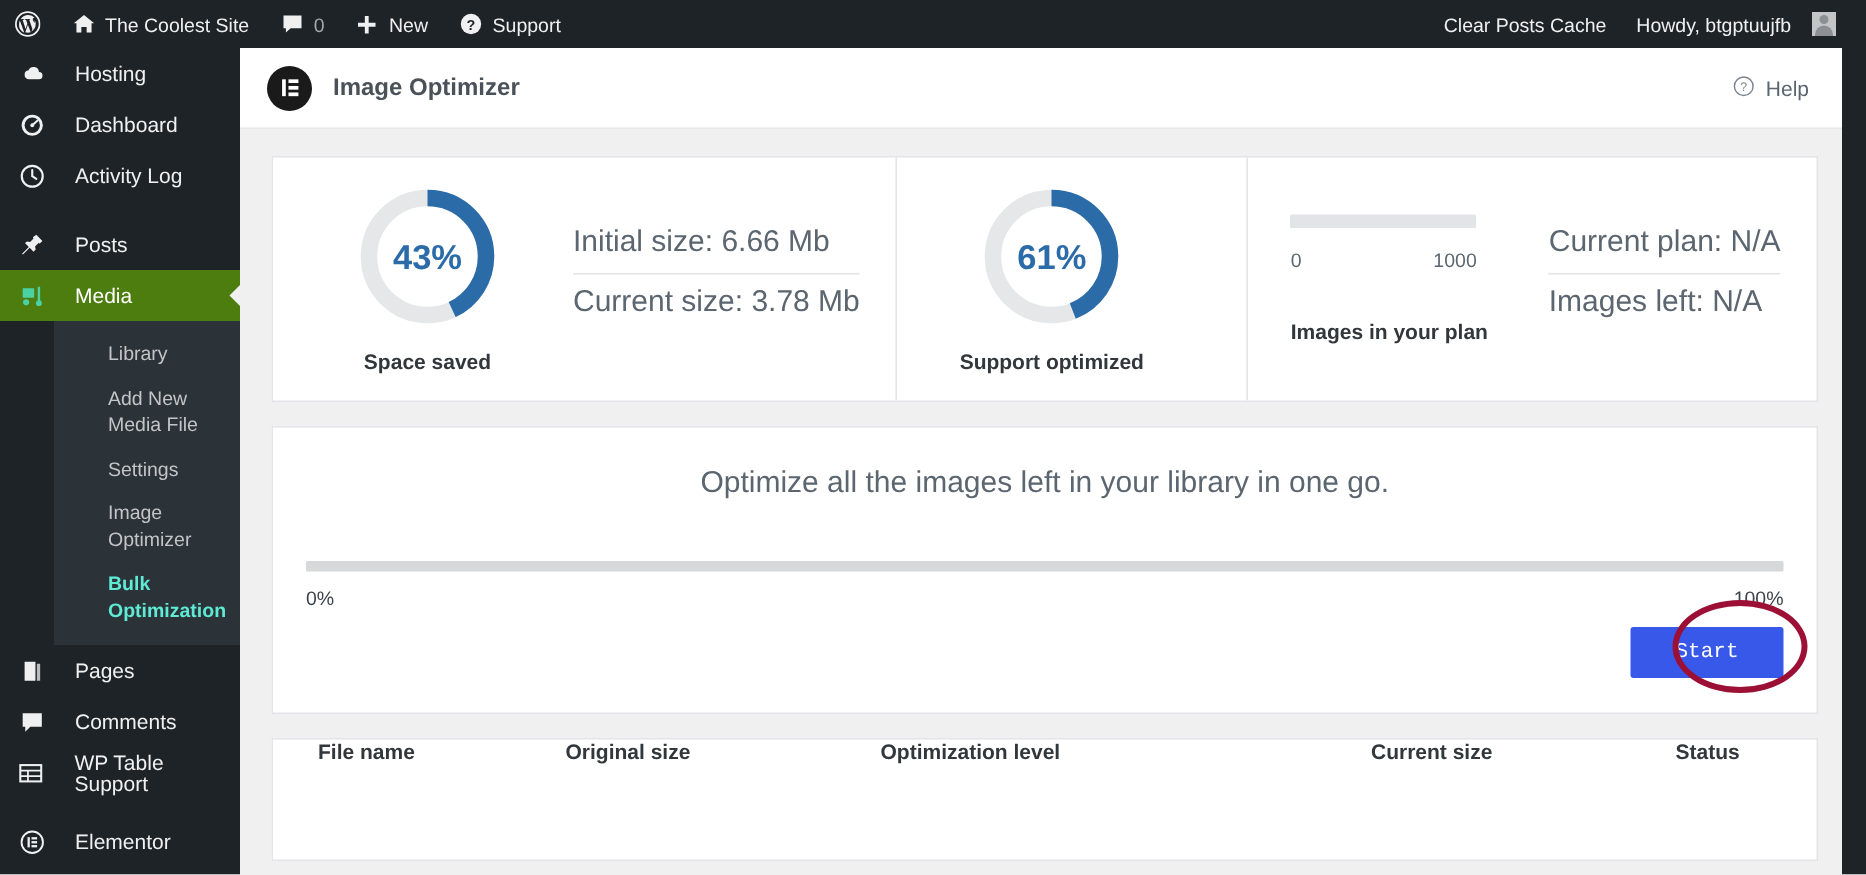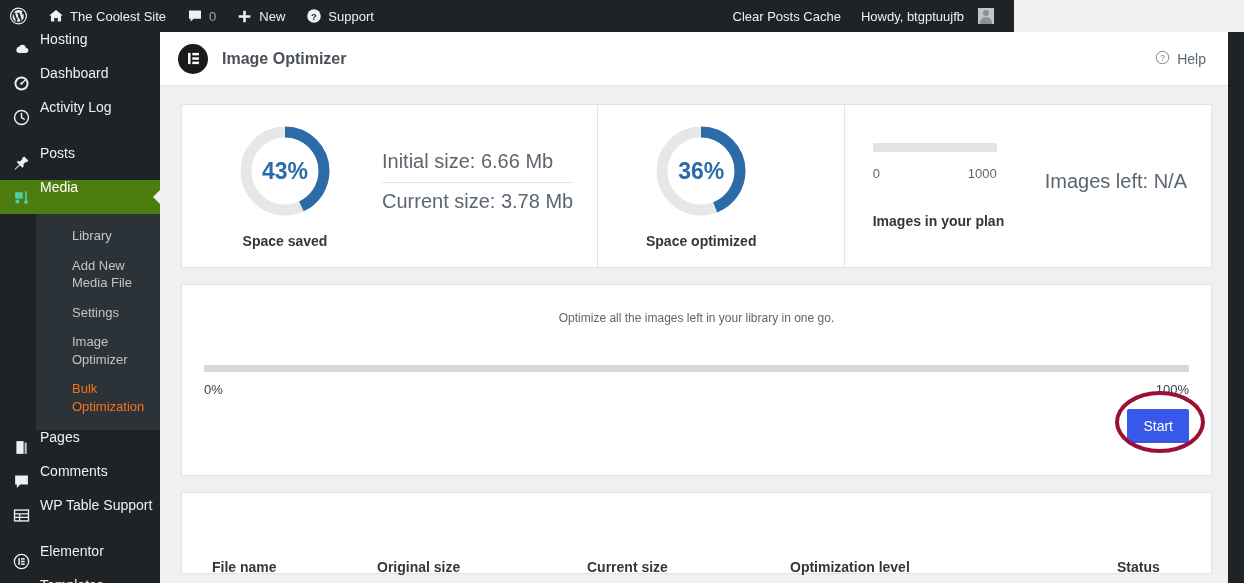"The Coolest Site" .adminbar { width: 1014px -> 1244px }
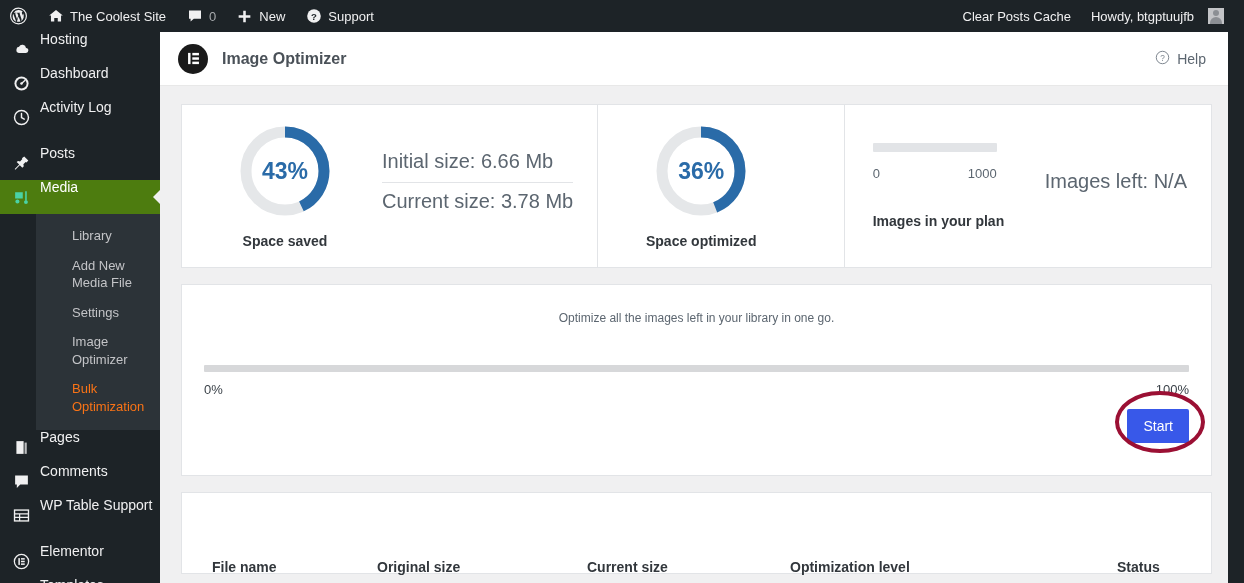"Hosting" .menu-item { align-items: none -> center; gap: 9px -> 19px }
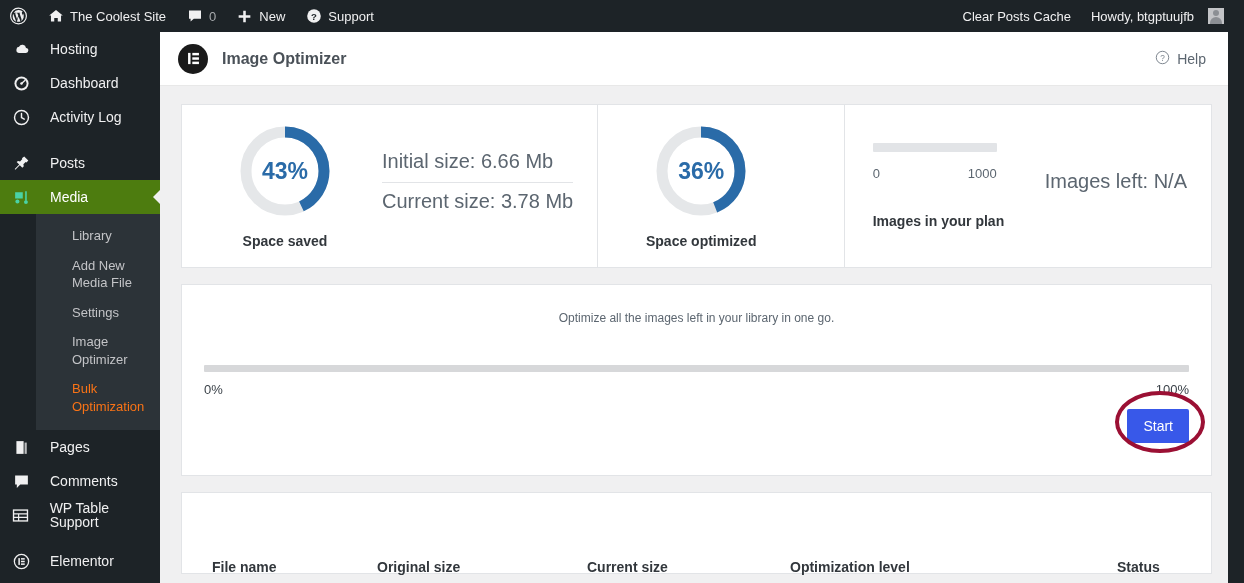"36%" span.pct { text: 36% -> 61% }
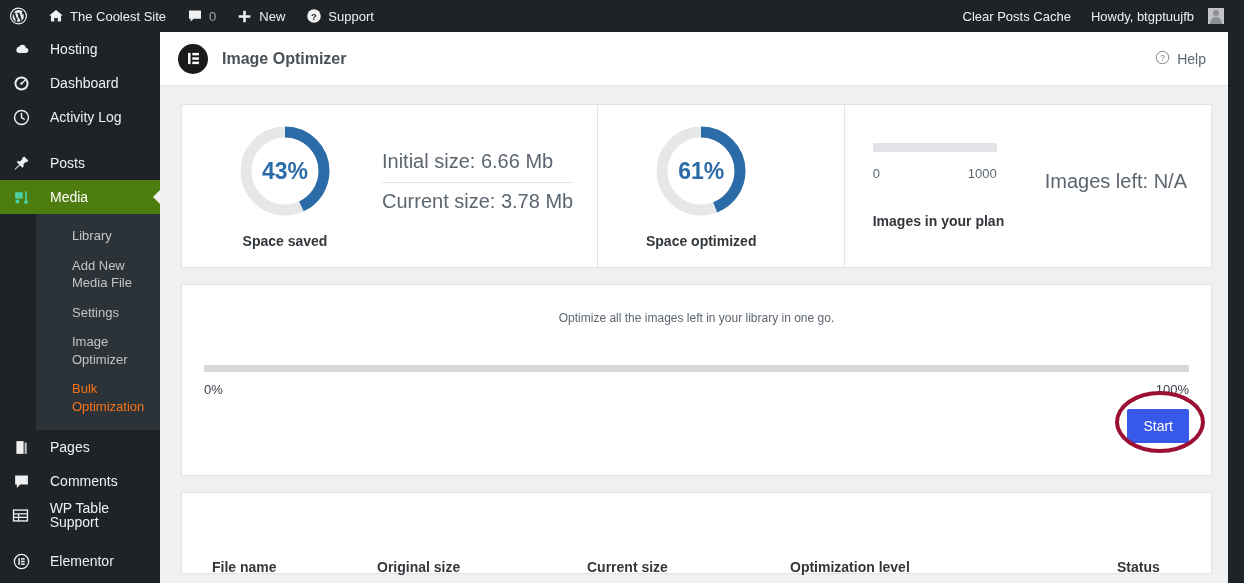"Current plan: N/A" div.stat-line { html: none -> <div>Current plan: N/A</div> }
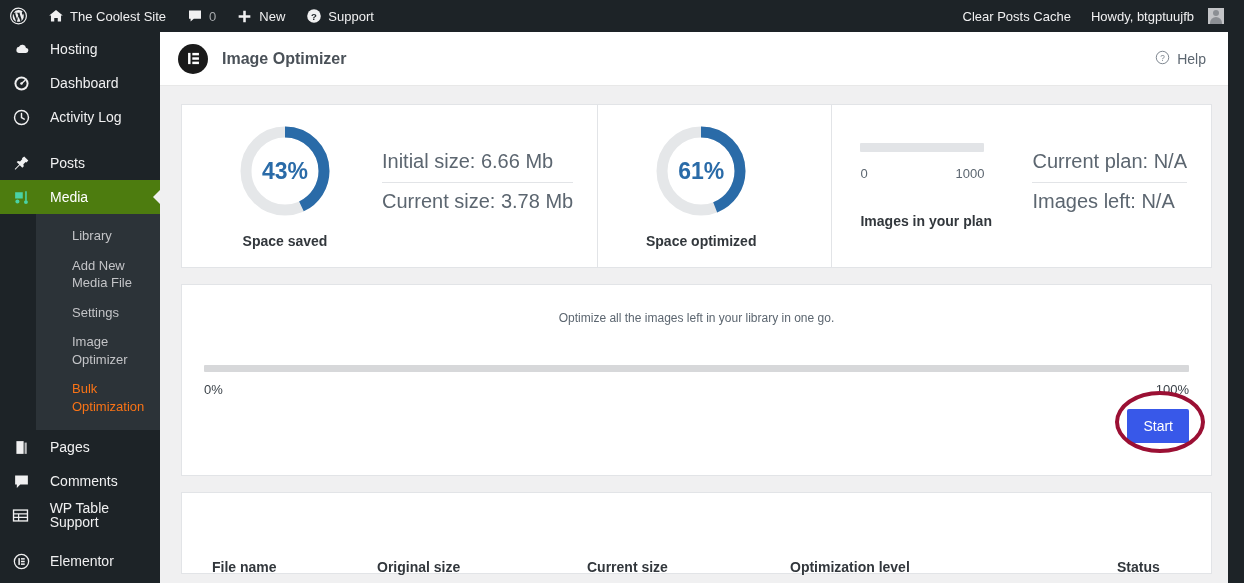"Space optimized" span.stat-caption { text: Space -> Support }
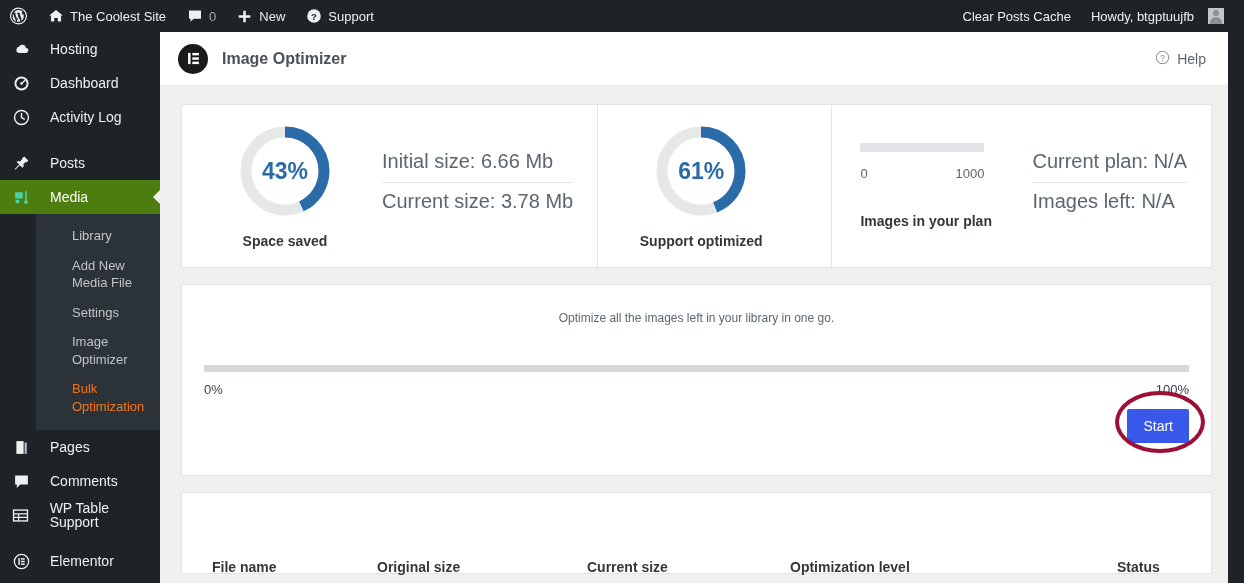"Optimize all the images left" .bulk-desc { font-size: 12px -> 20px }
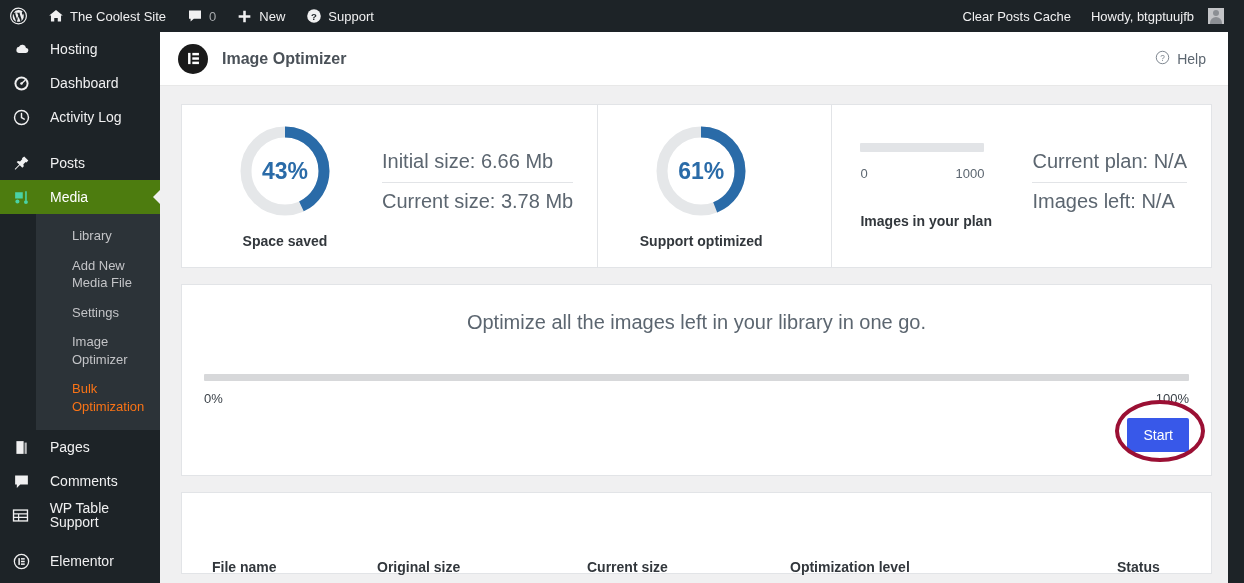"Bulk Optimization" .submenu-item.active { color: #f97316 -> #5eead4; font-weight: normal -> bold }
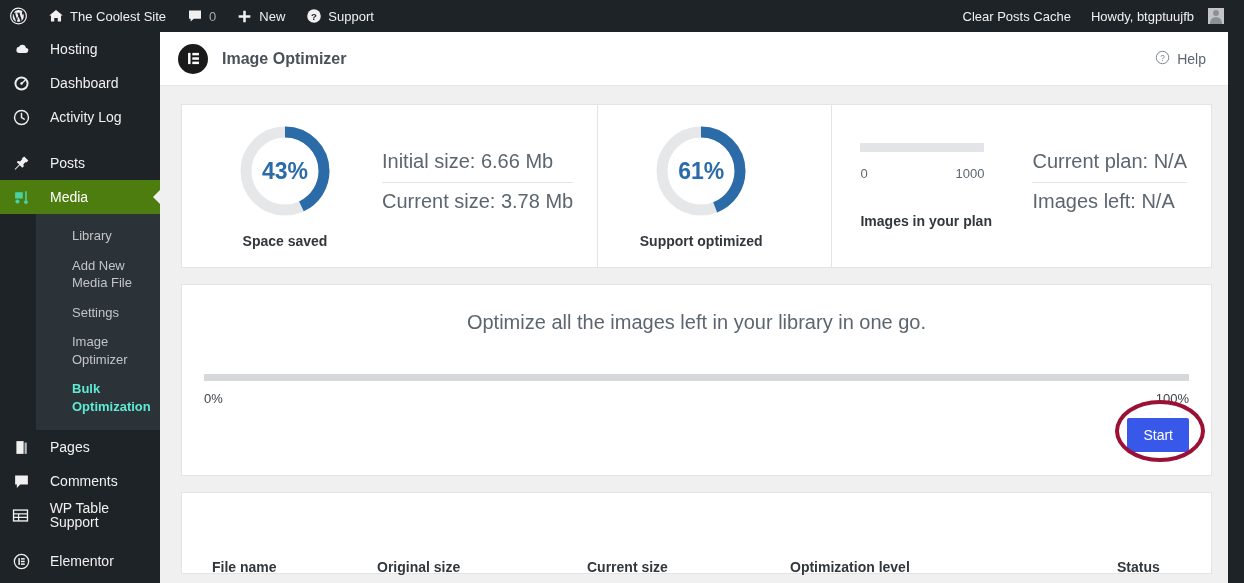"Start" .start-btn { font-family: Liberation Sans, sans-serif -> Liberation Mono, monospace; padding: 9px 16px -> 9px 30px }
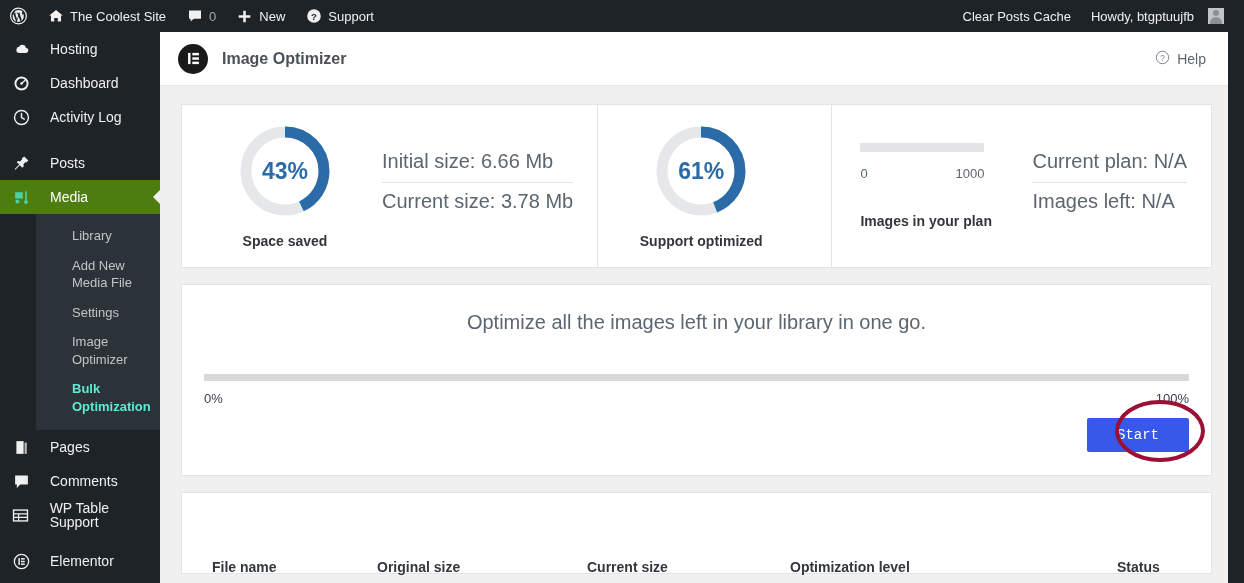"File name" .thead { align-items: flex-end -> flex-start }
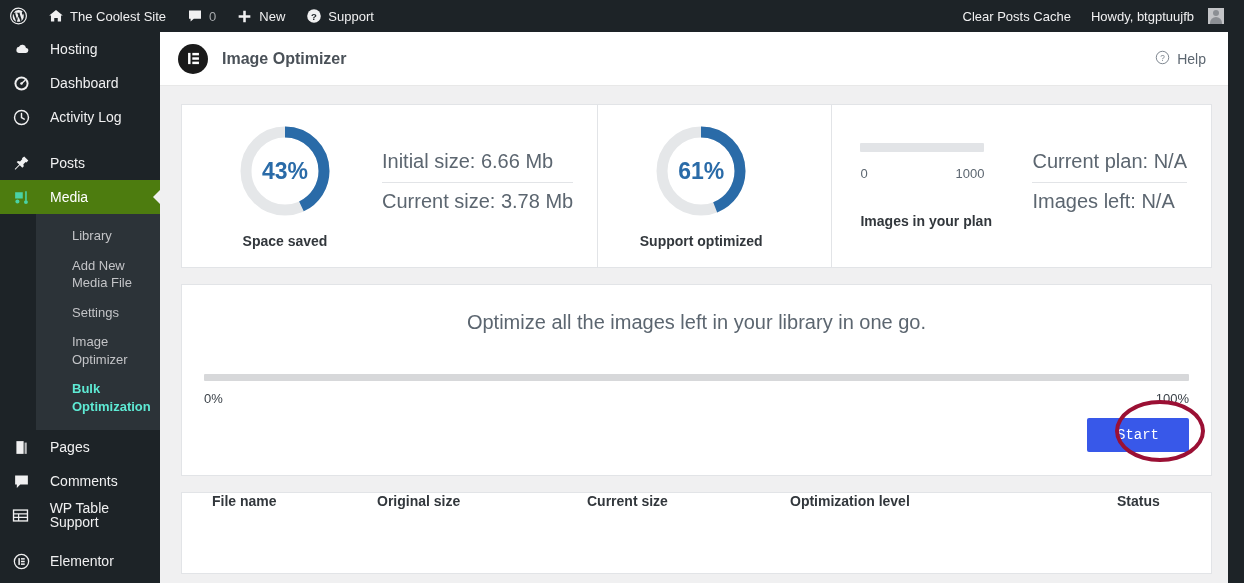"Current size" span.th { order: before "Optimization level" -> after "Optimization level" }
